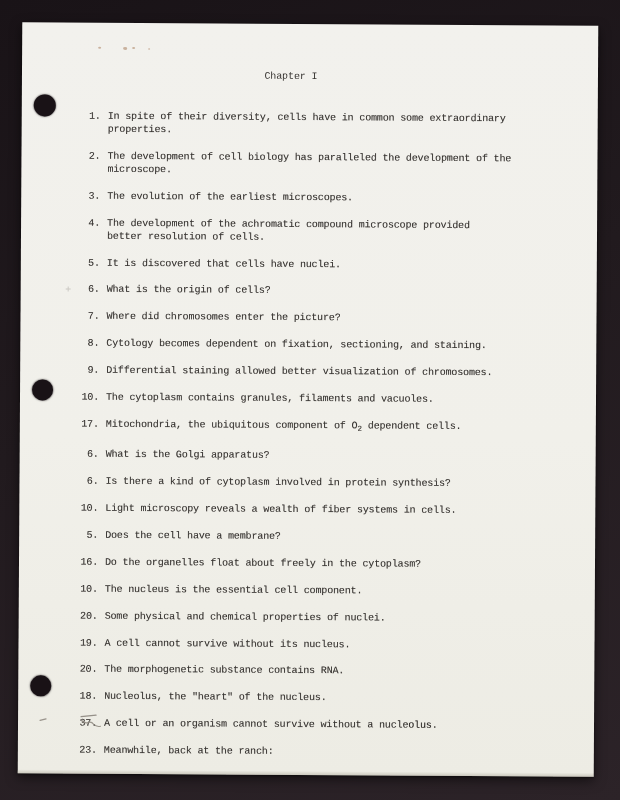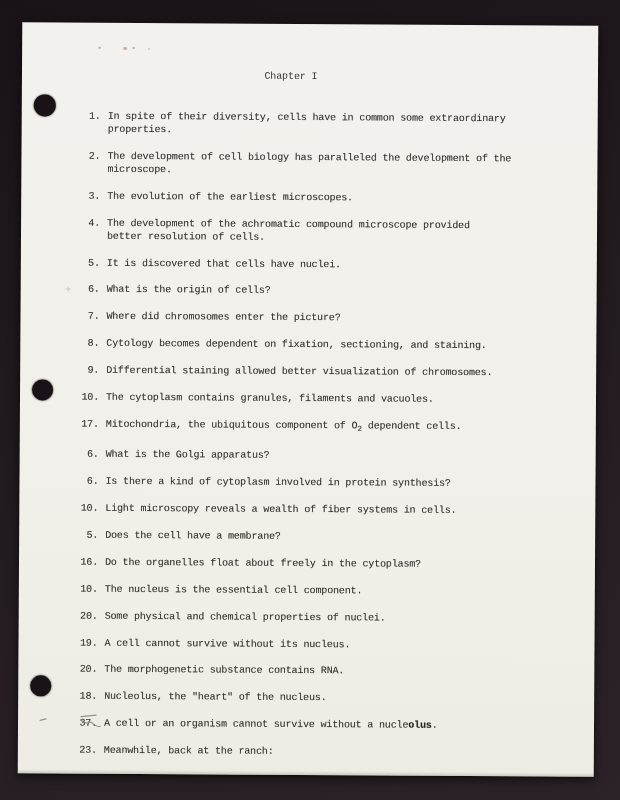"olus" .overtype { font-weight: bold -> normal }
